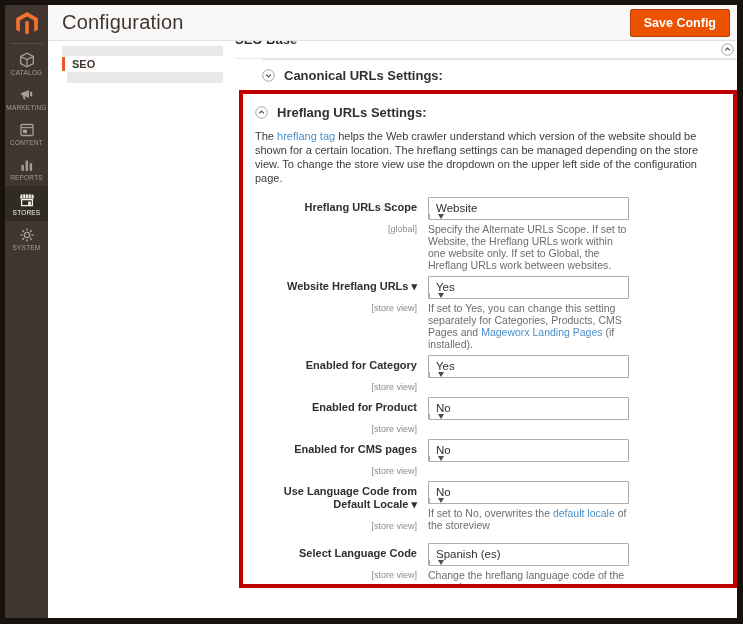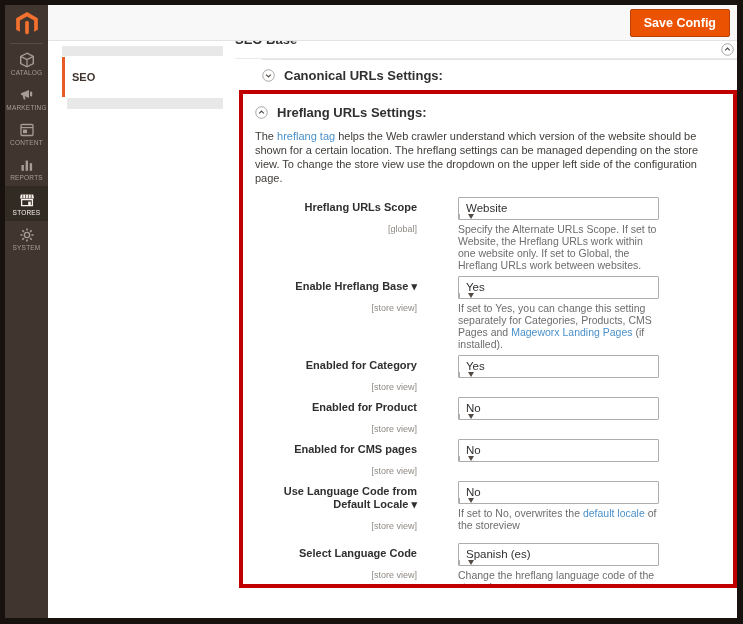"Configuration" span.page-title { html: none -> <span>Configuration</span> }
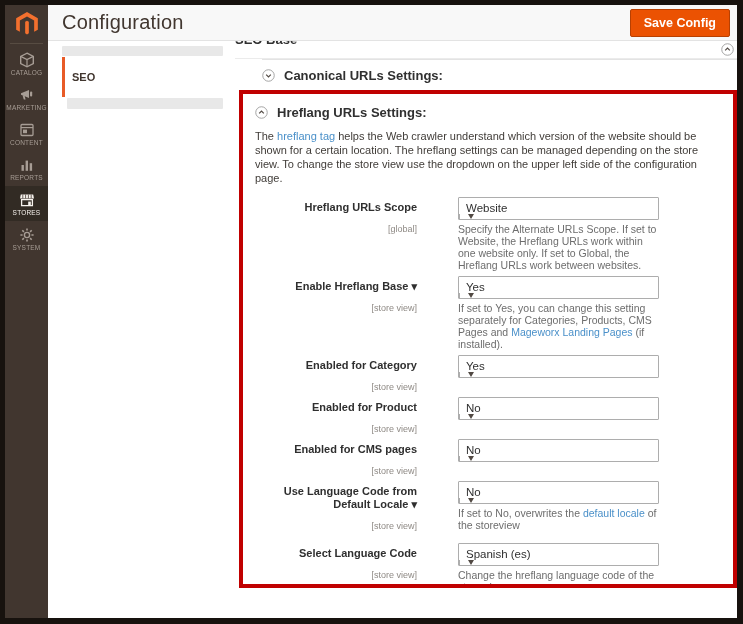"SEO" .subnav-sel { height: 40px -> 14px }
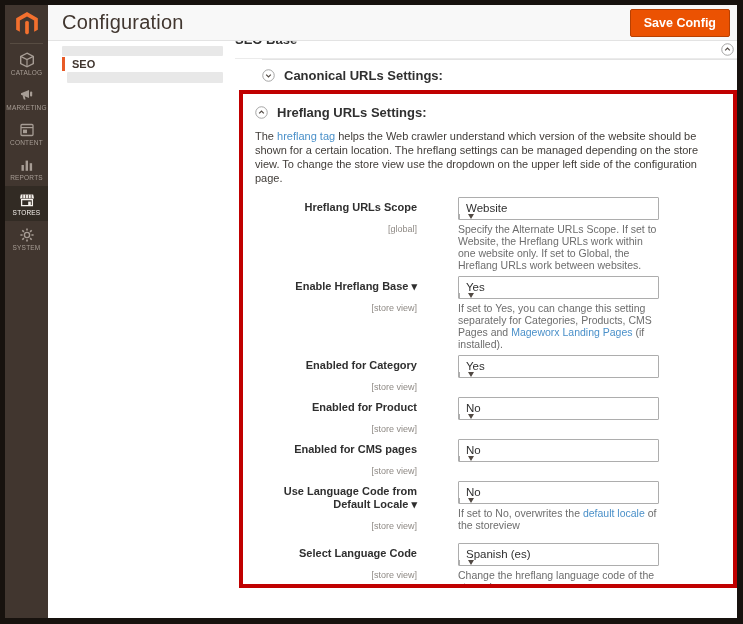"Hreflang URLs Scope" .frow { gap: 30px -> none }
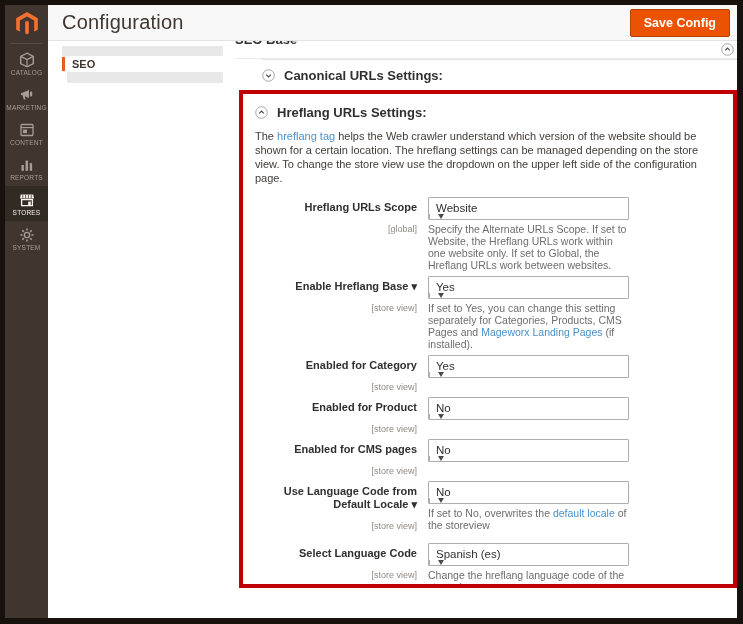"Enable Hreflang Base ▾" div.lbl { text: Enable Hreflang Base -> Website Hreflang URLs }
